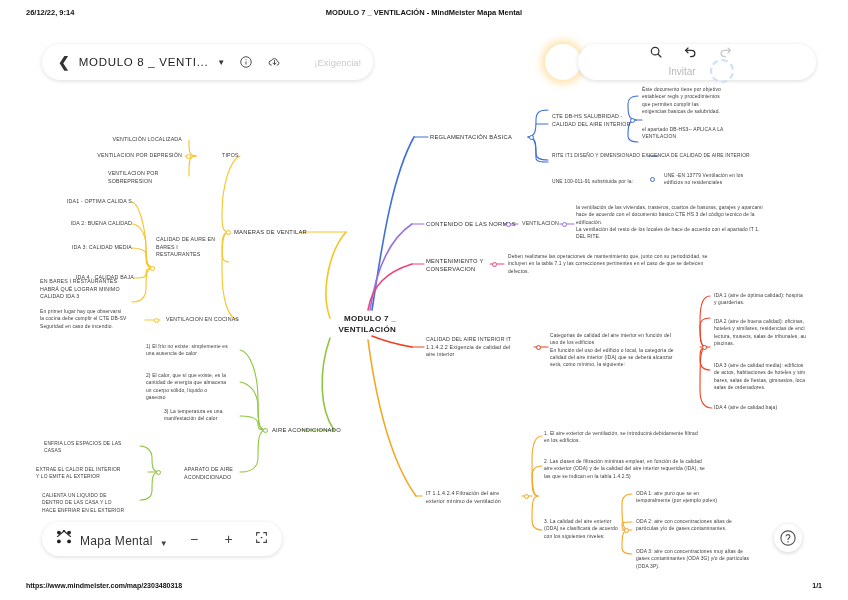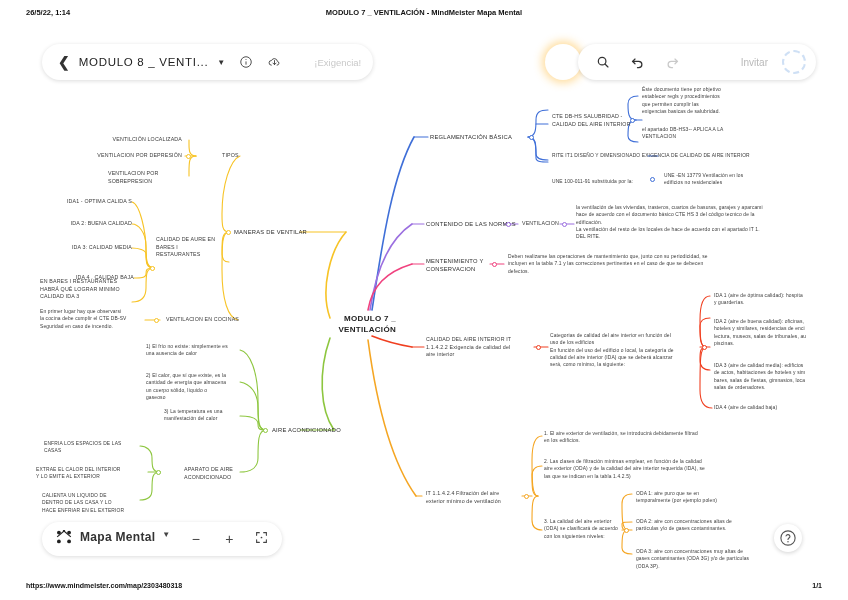"26/5/22, 1:14" div.date { text: 26/5/22, 1:14 -> 26/12/22, 9:14 }
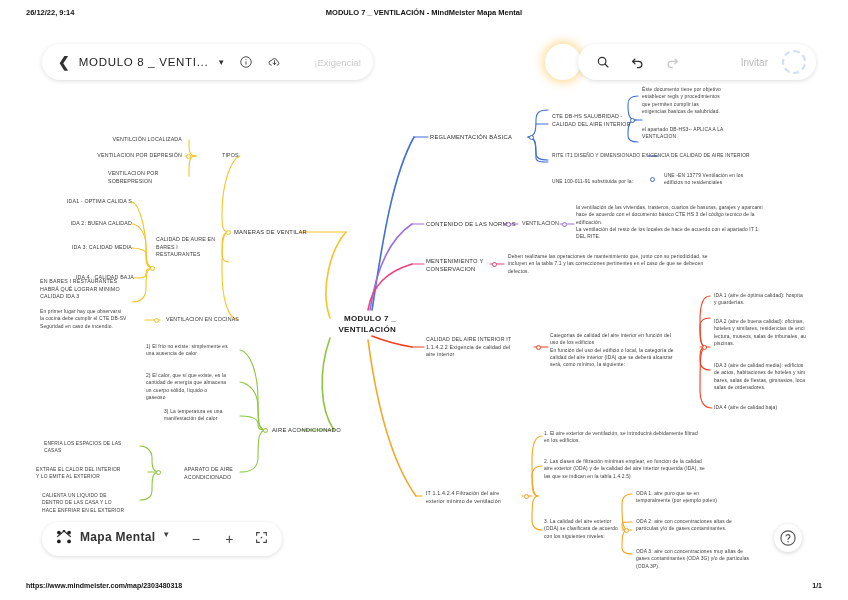"Invitar" #tb-right { flex-direction: none -> column }
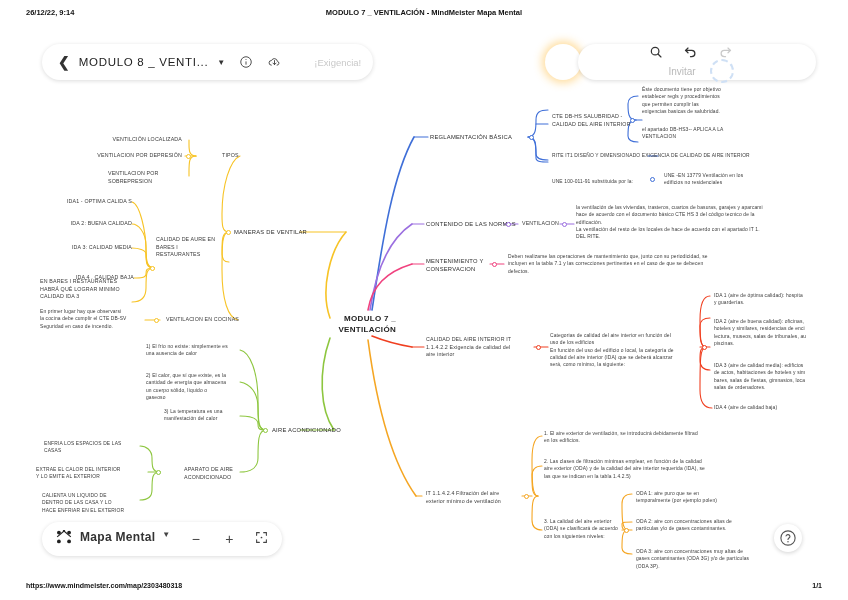"Mapa Mental" .bb-left { align-items: flex-start -> flex-end; font-weight: bold -> none }
